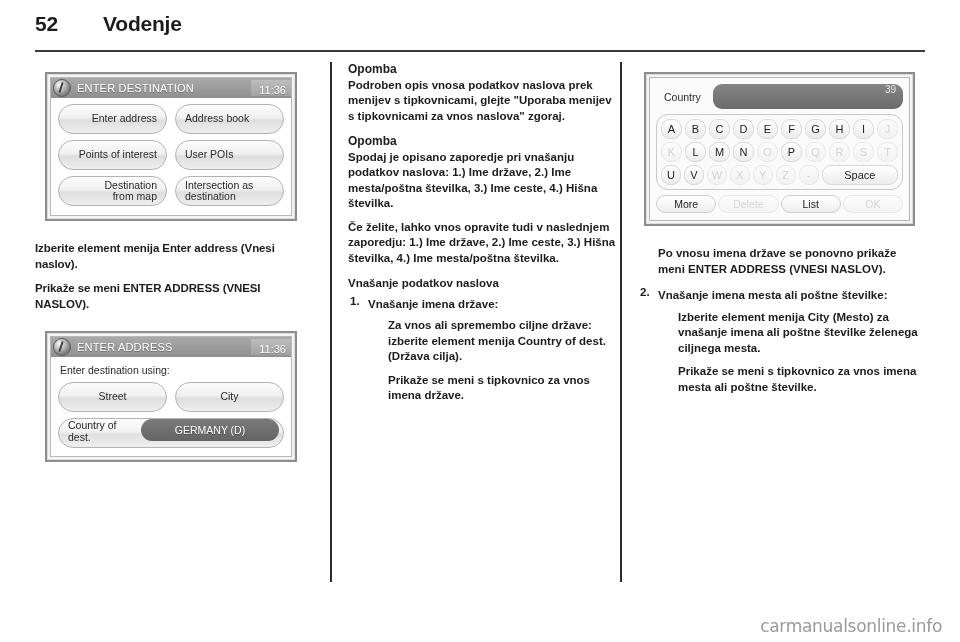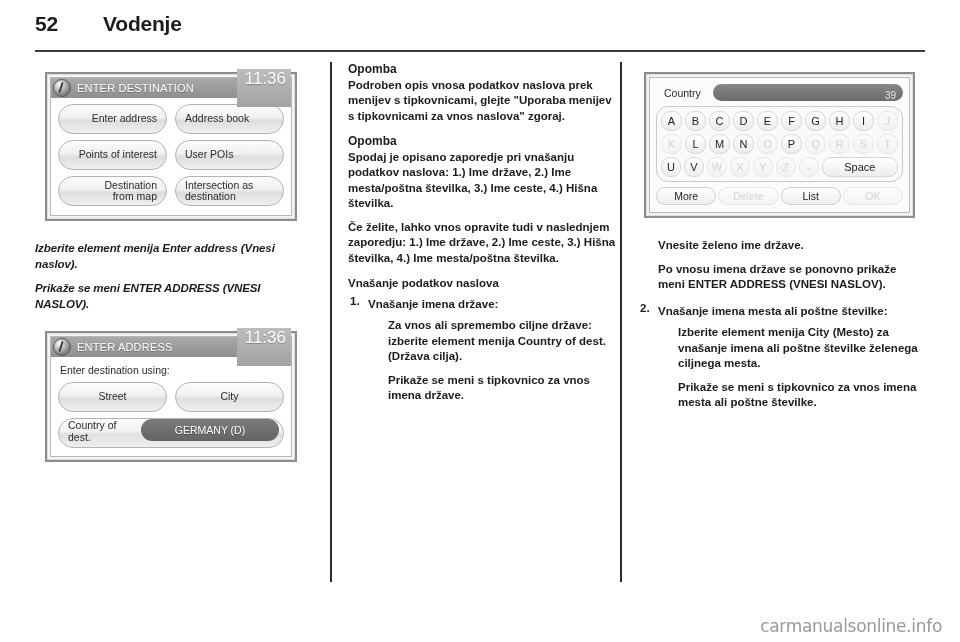"11:36" .dev-clock { font-size: 17px -> 11px; height: 38px -> 16px }
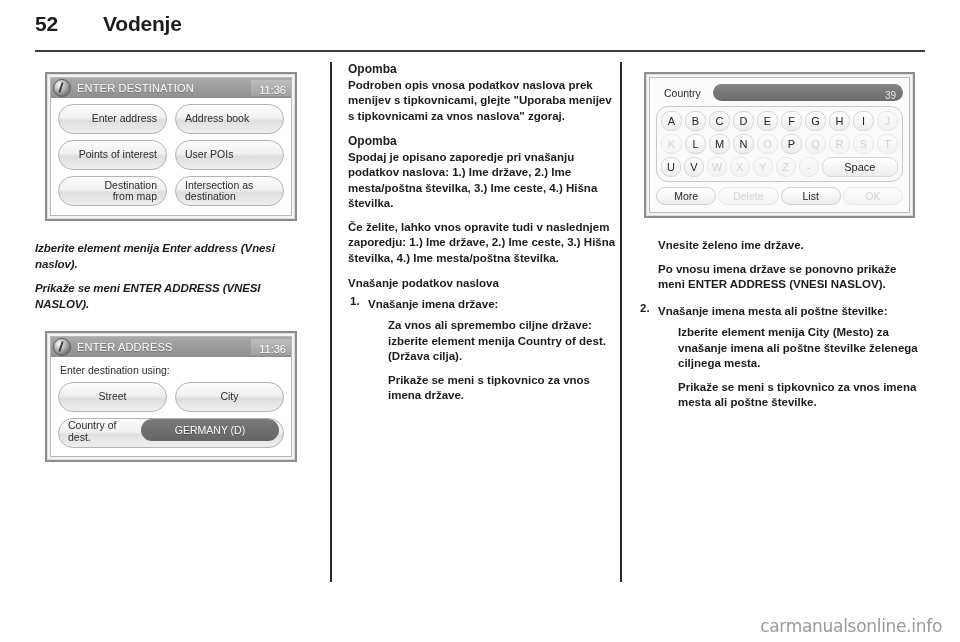"39" .kb-inputfield { align-items: flex-end -> flex-start; height: 17px -> 25px }
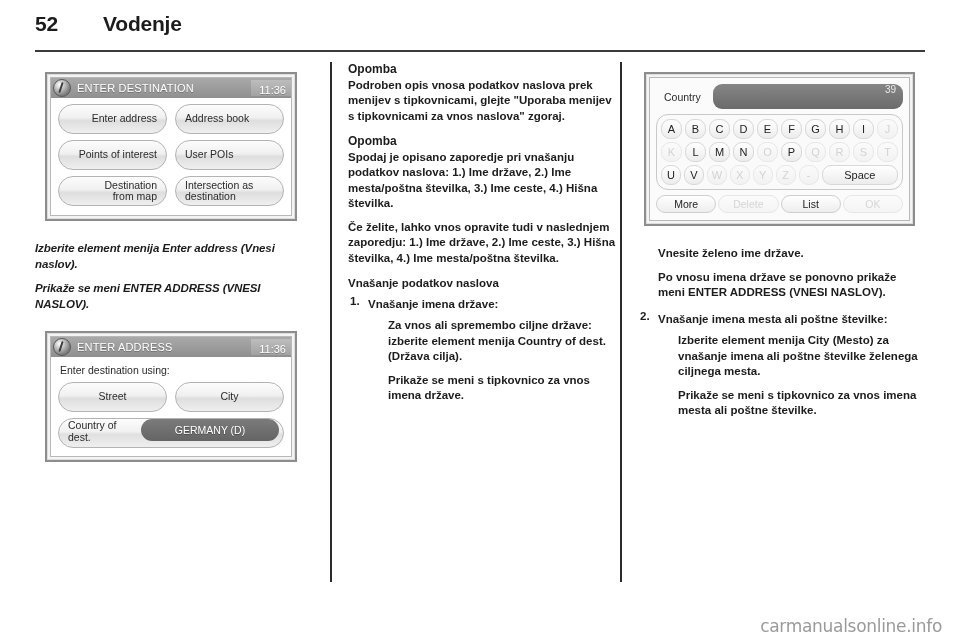"Izberite element menija Enter address" .para { font-style: italic -> none }
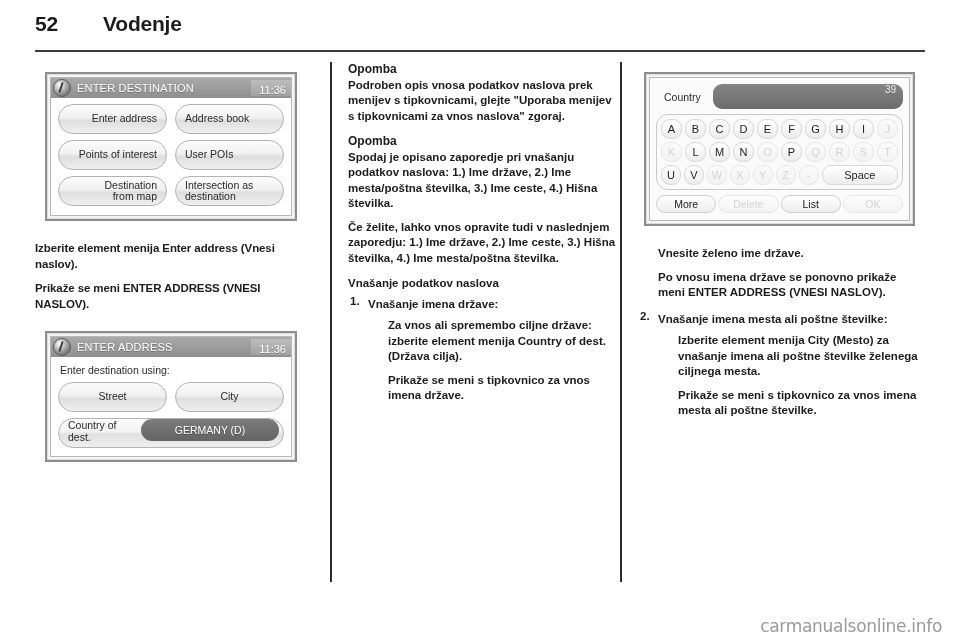"Vnesite želeno ime države." p.subpara { html: <p>Vnesite želeno ime države.</p> -> none }
